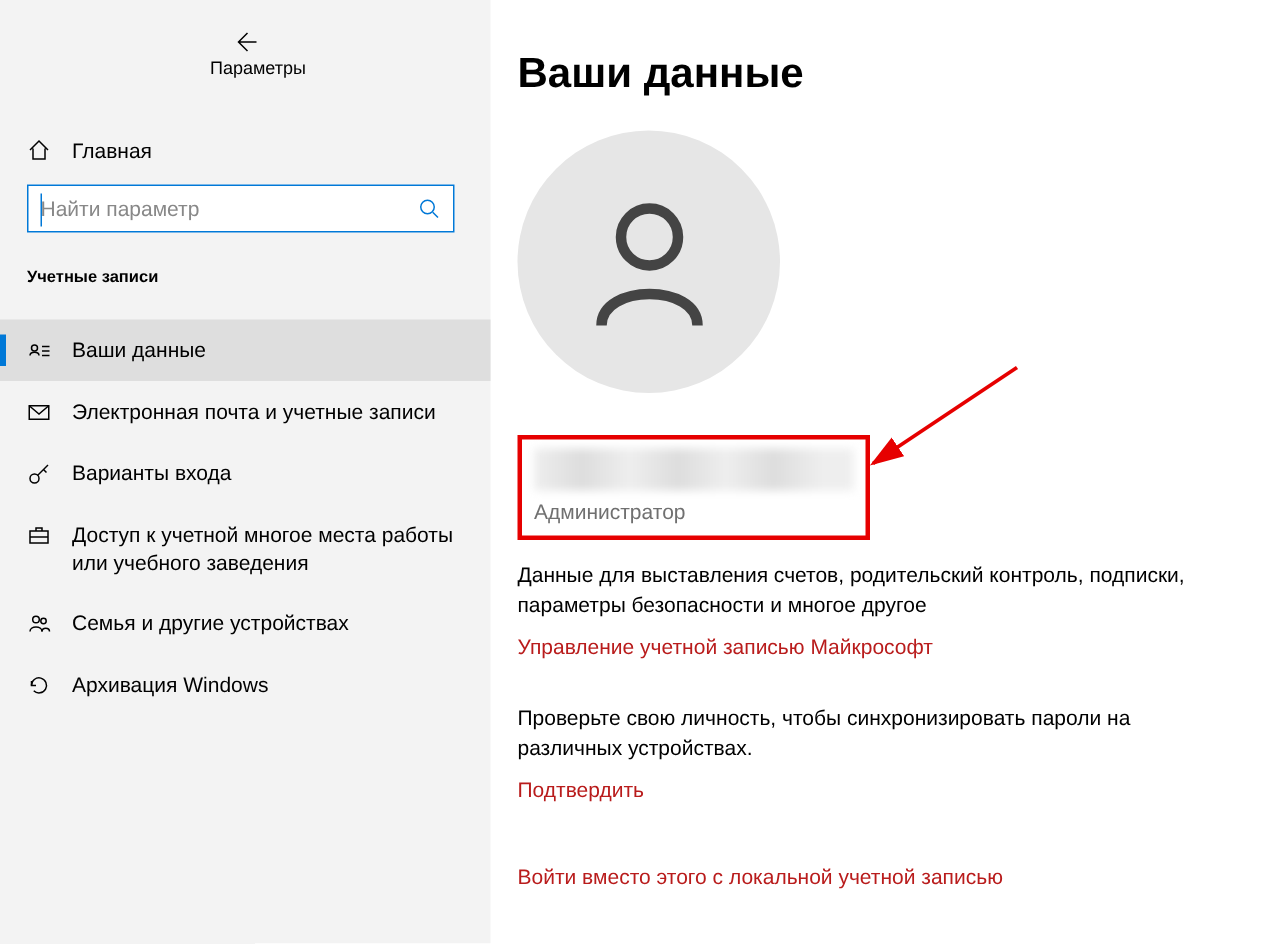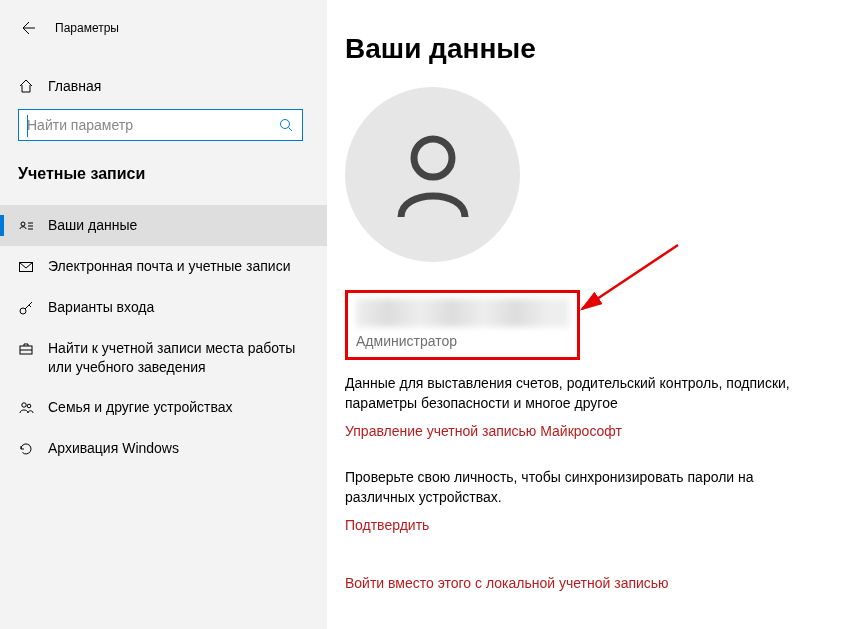"Параметры" .top-row { flex-direction: none -> column }
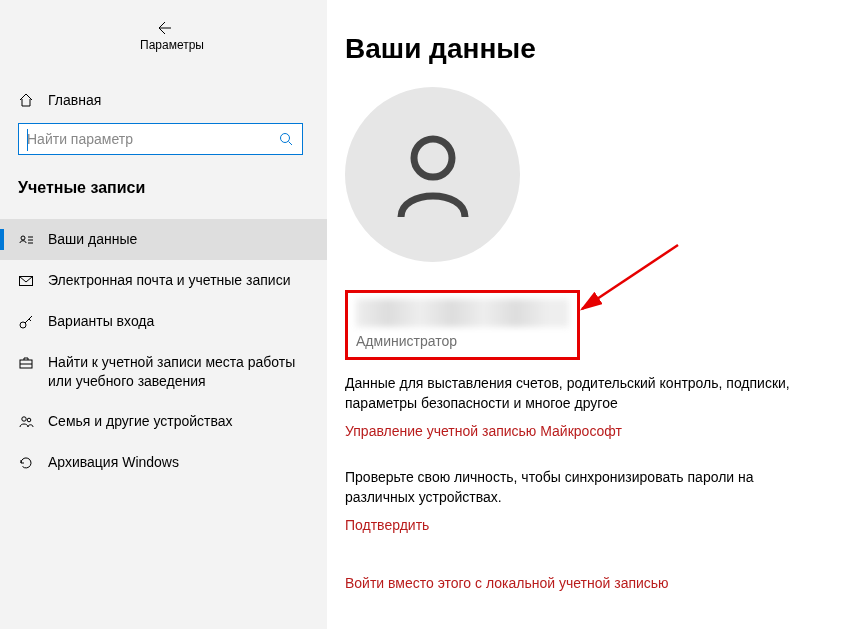"Учетные записи" .section-title { font-size: 16px -> 11px }
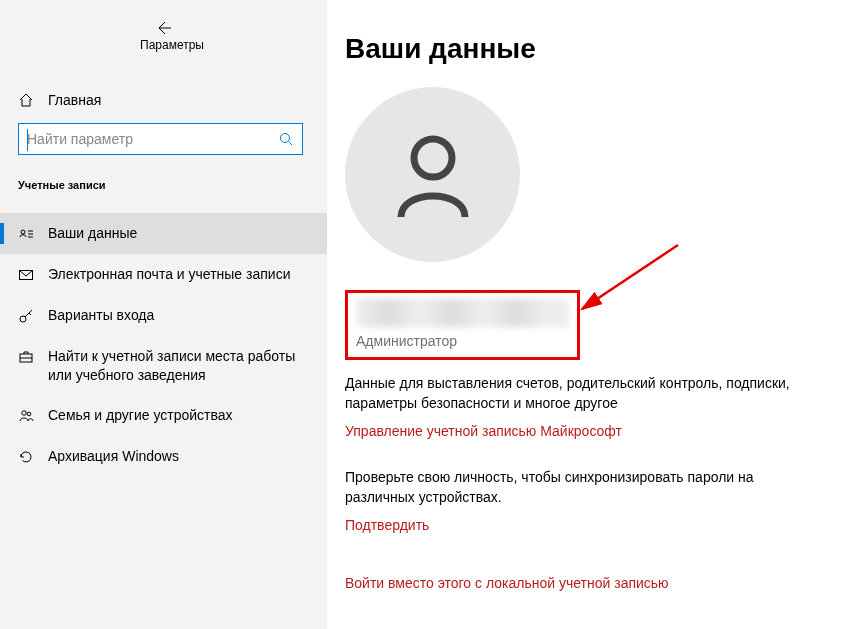"Найти к учетной записи места" span.nav-label { text: Найти к учетной записи -> Доступ к учетной многое }
